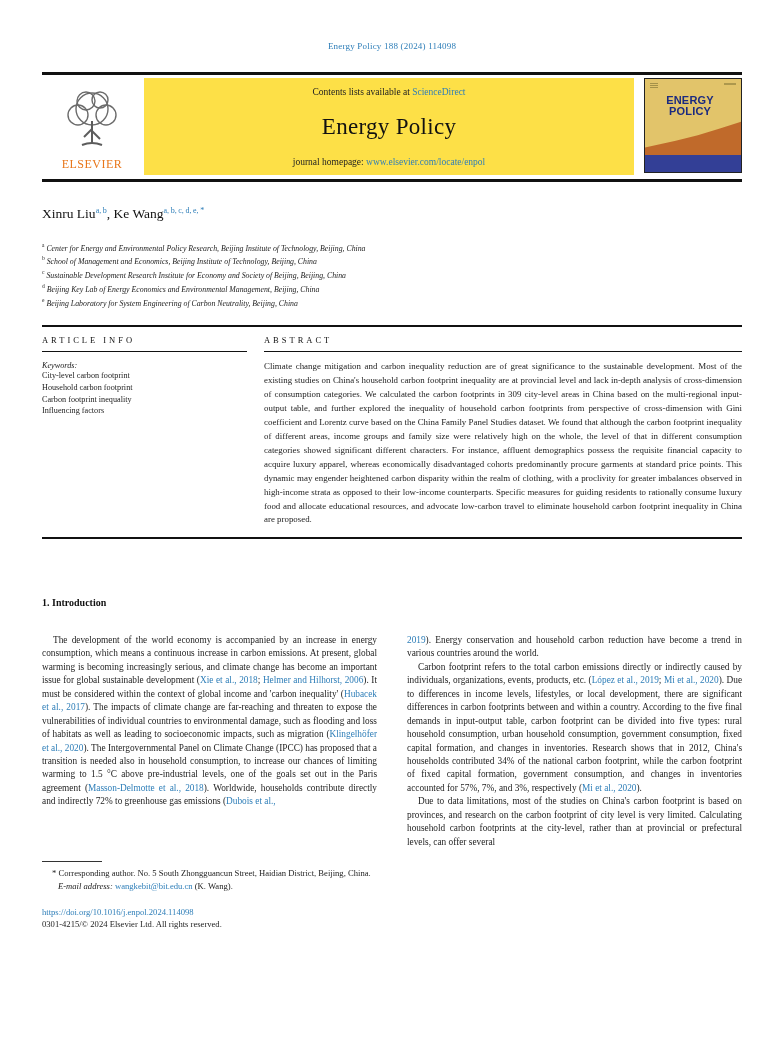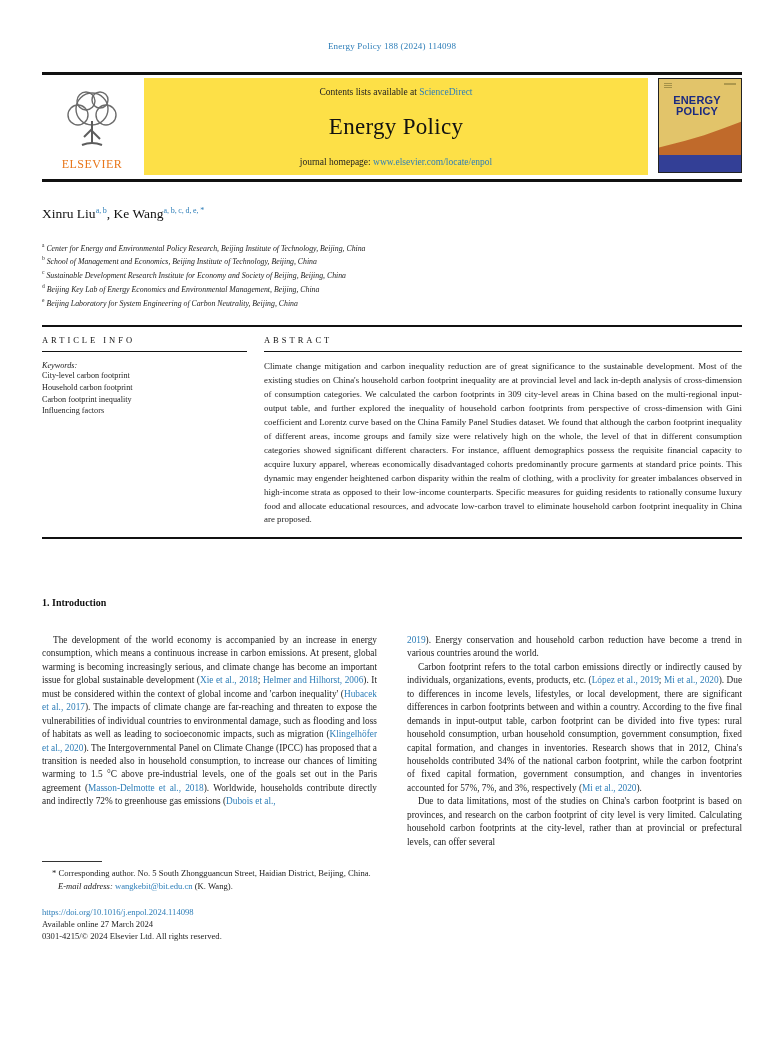"ENERGY" .cover { width: 84px -> 98px }
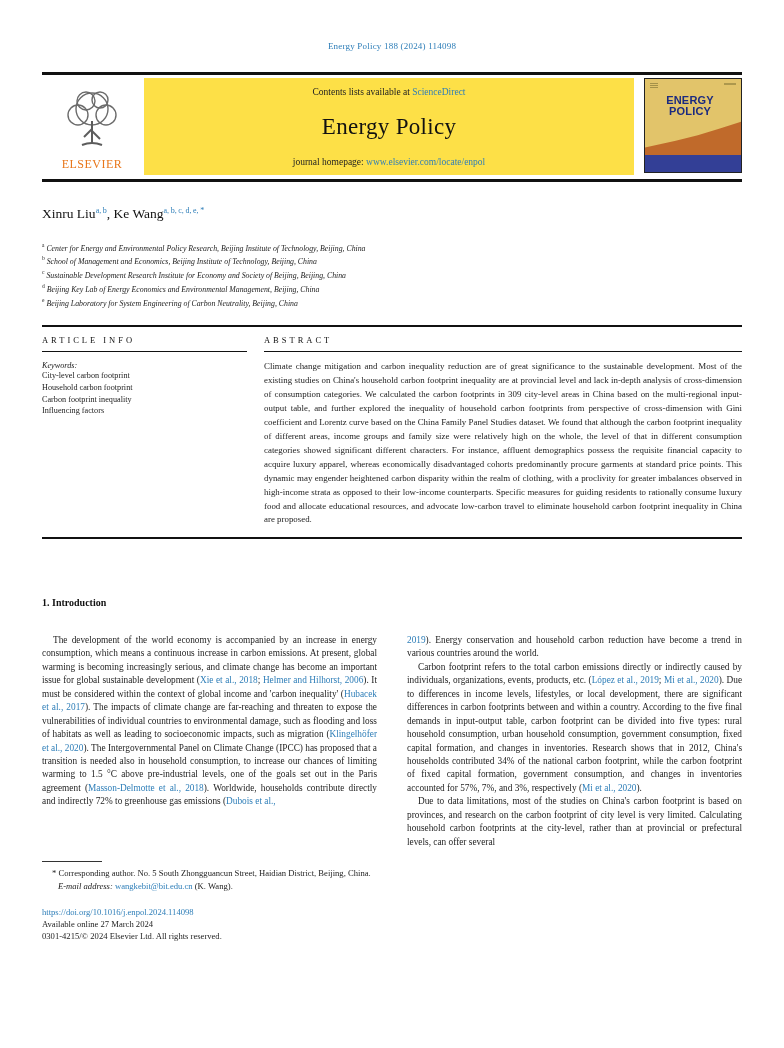"Available online 27 March 2024" div { html: <div>Available online 27 March 2024</div> -> none }
